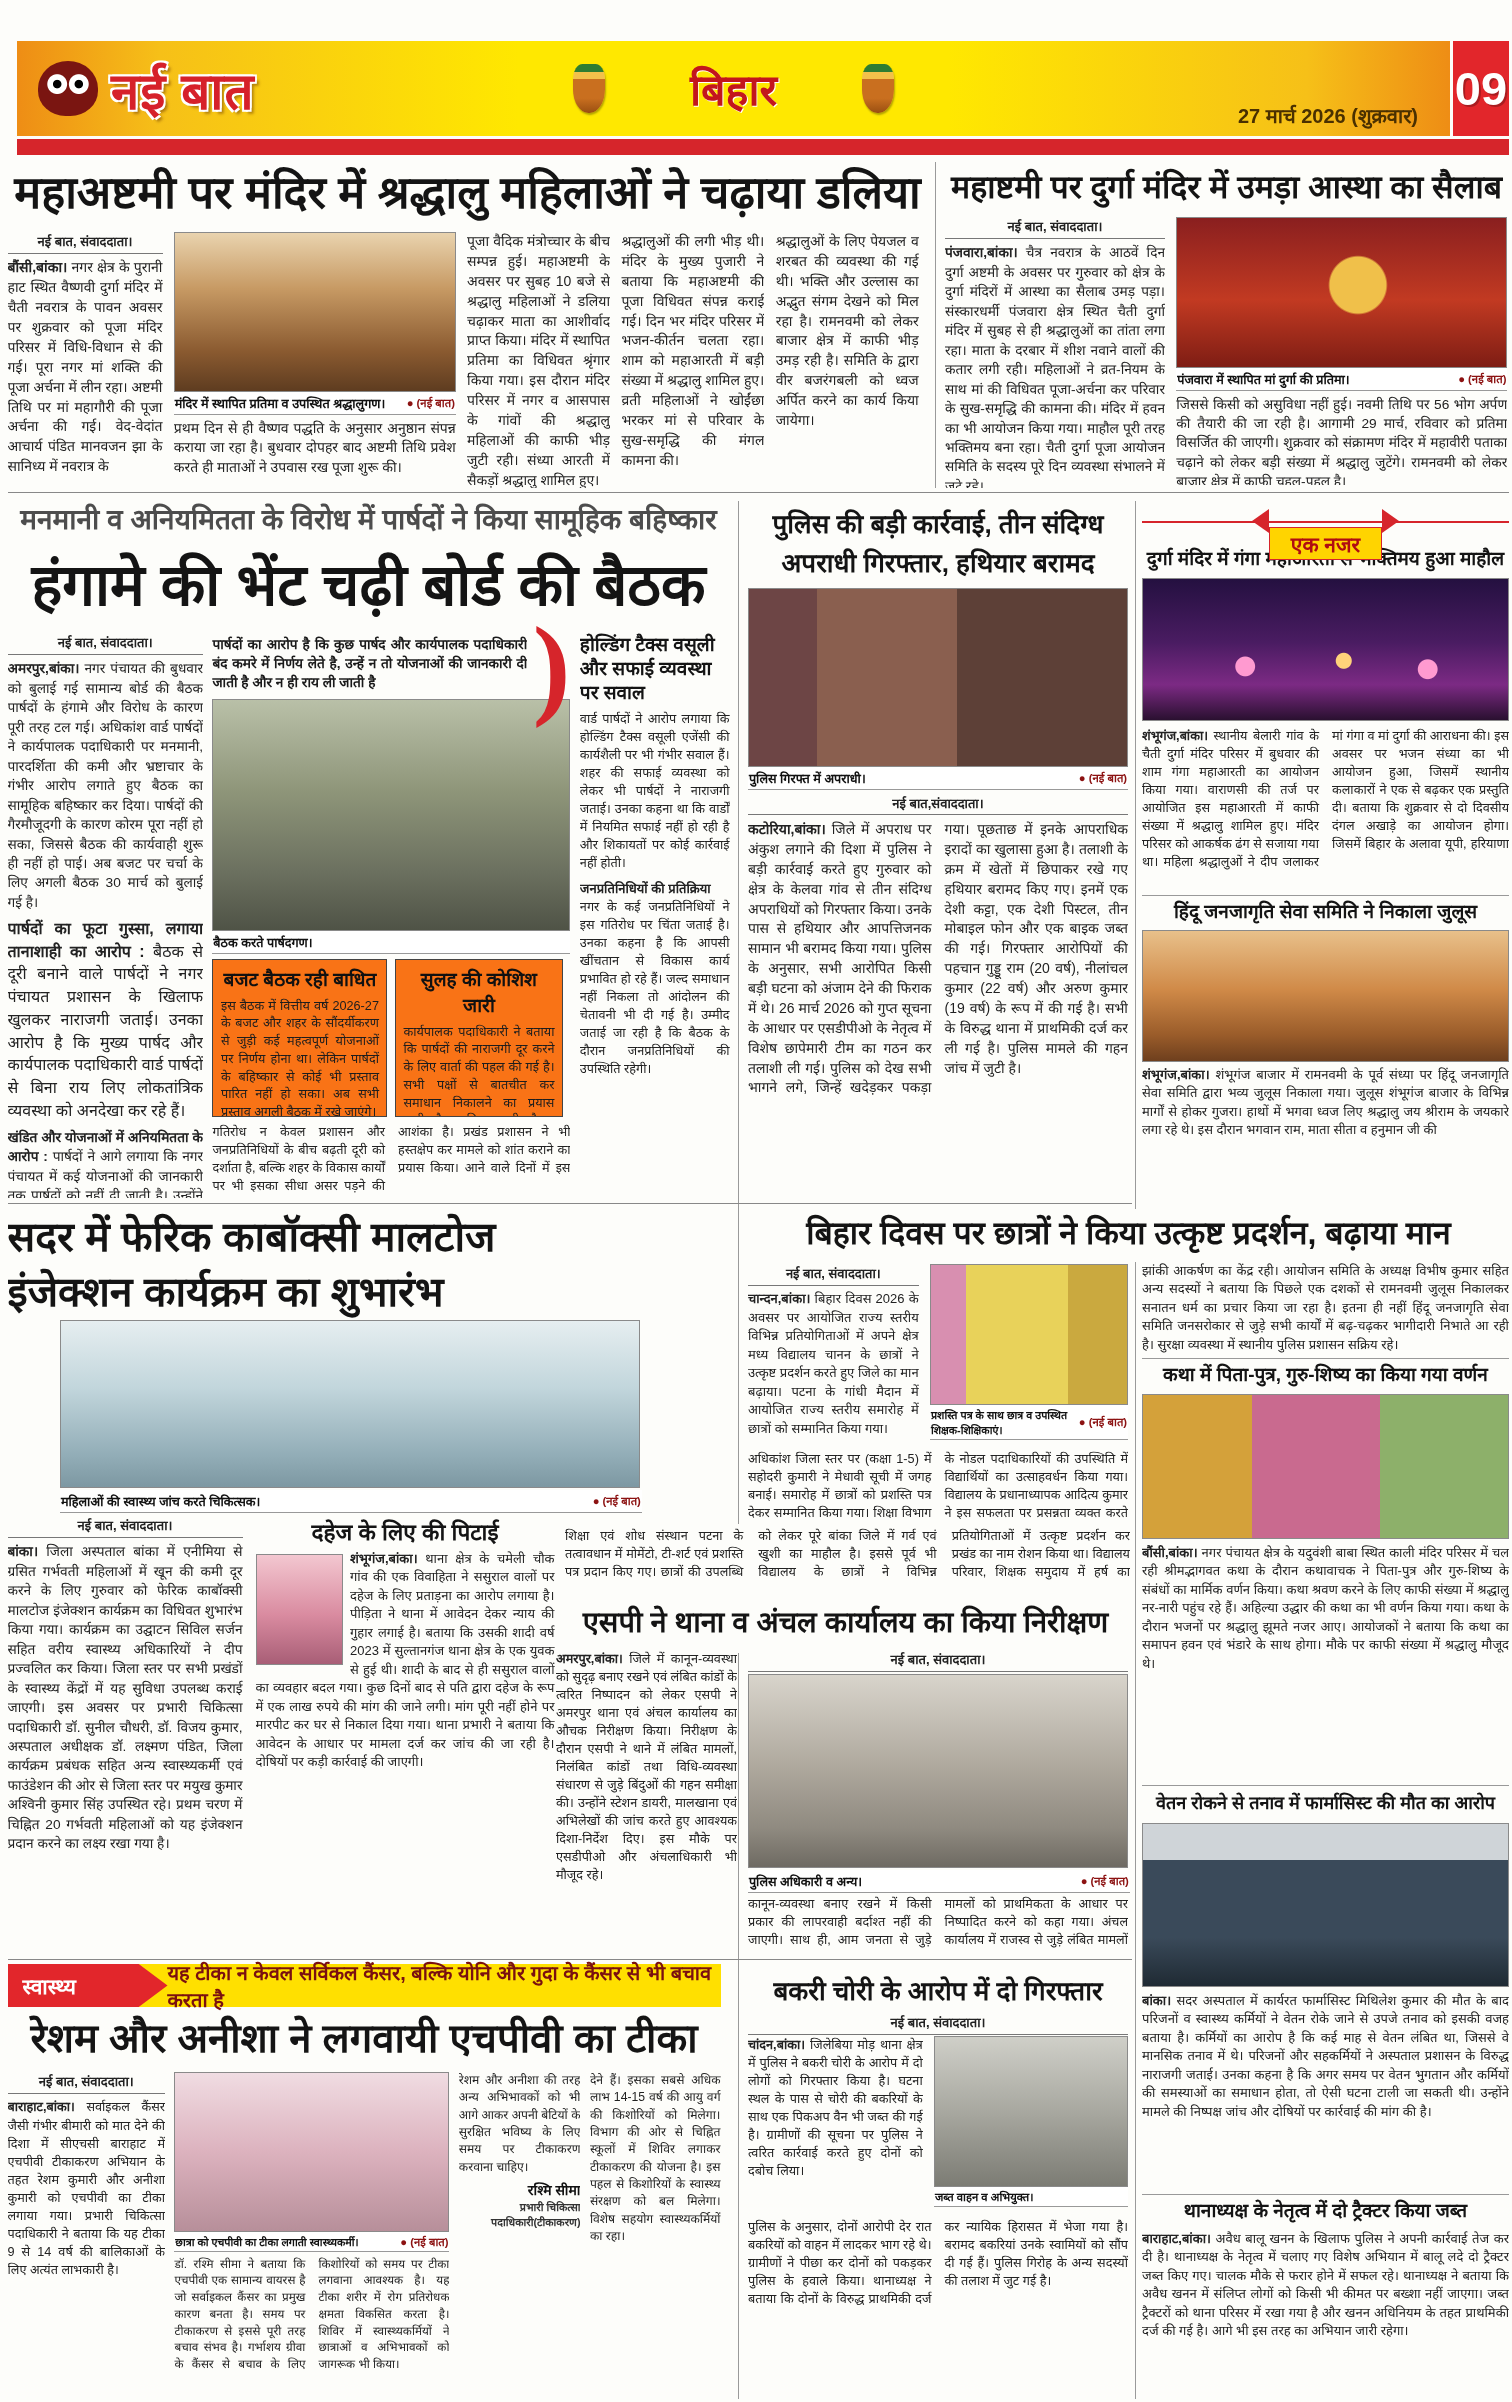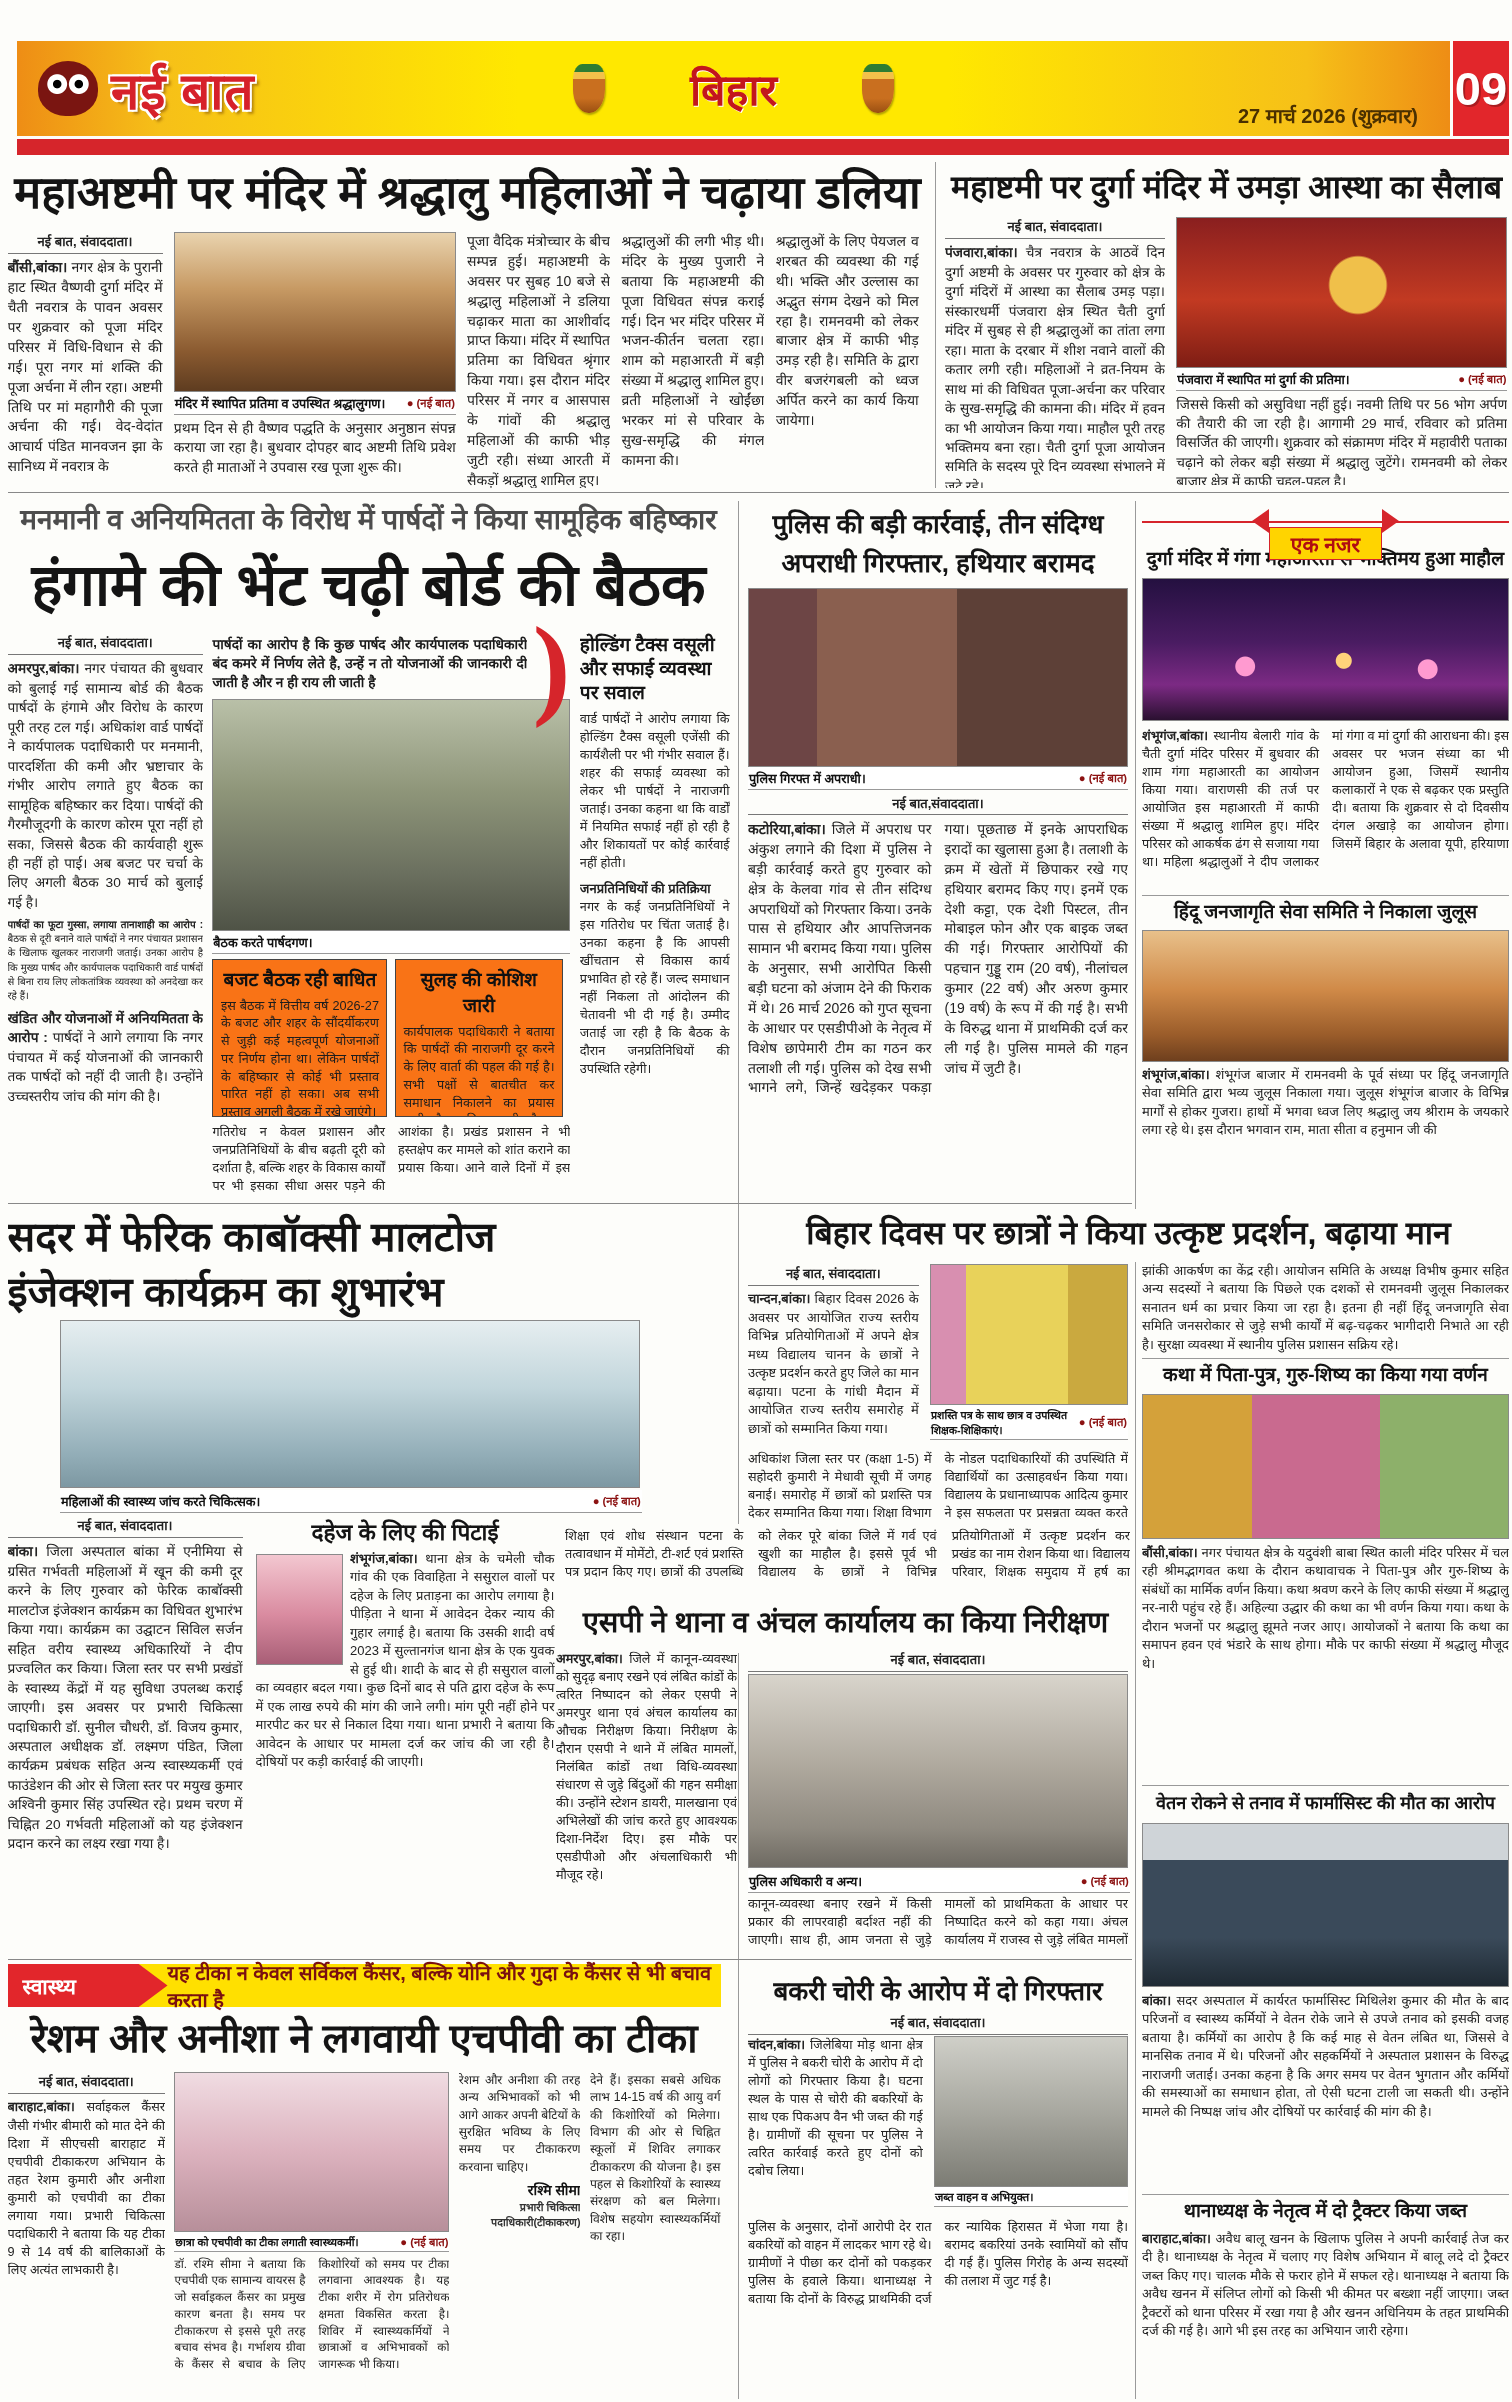"पार्षदों का फूटा गुस्सा, लगाया" p.body-text { font-size: 10px -> 16px }
